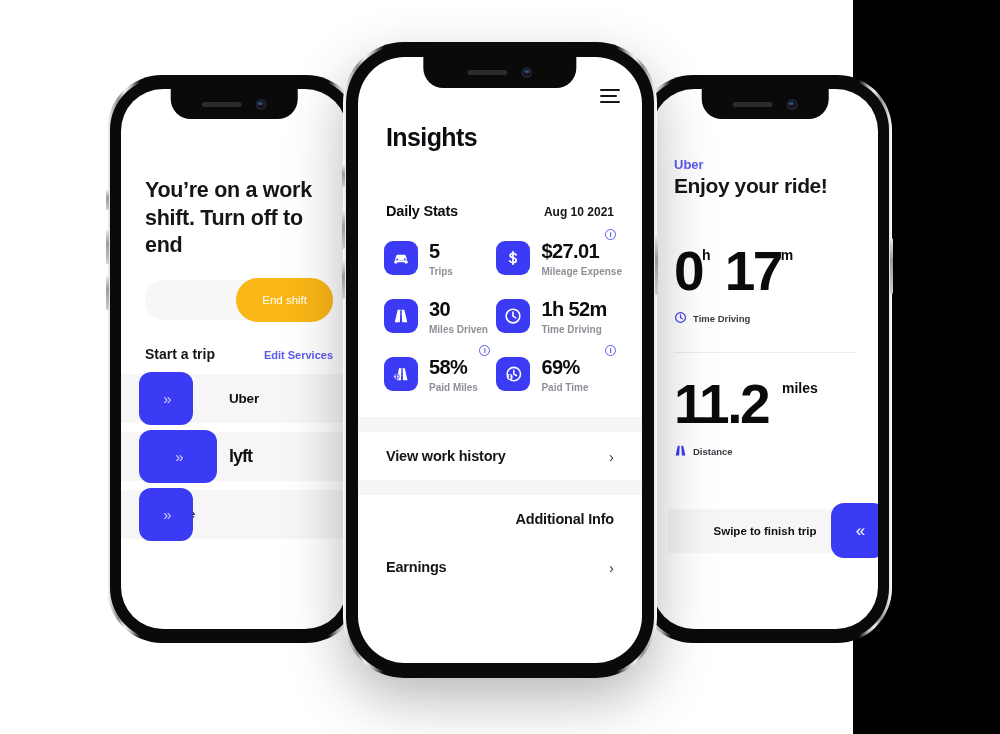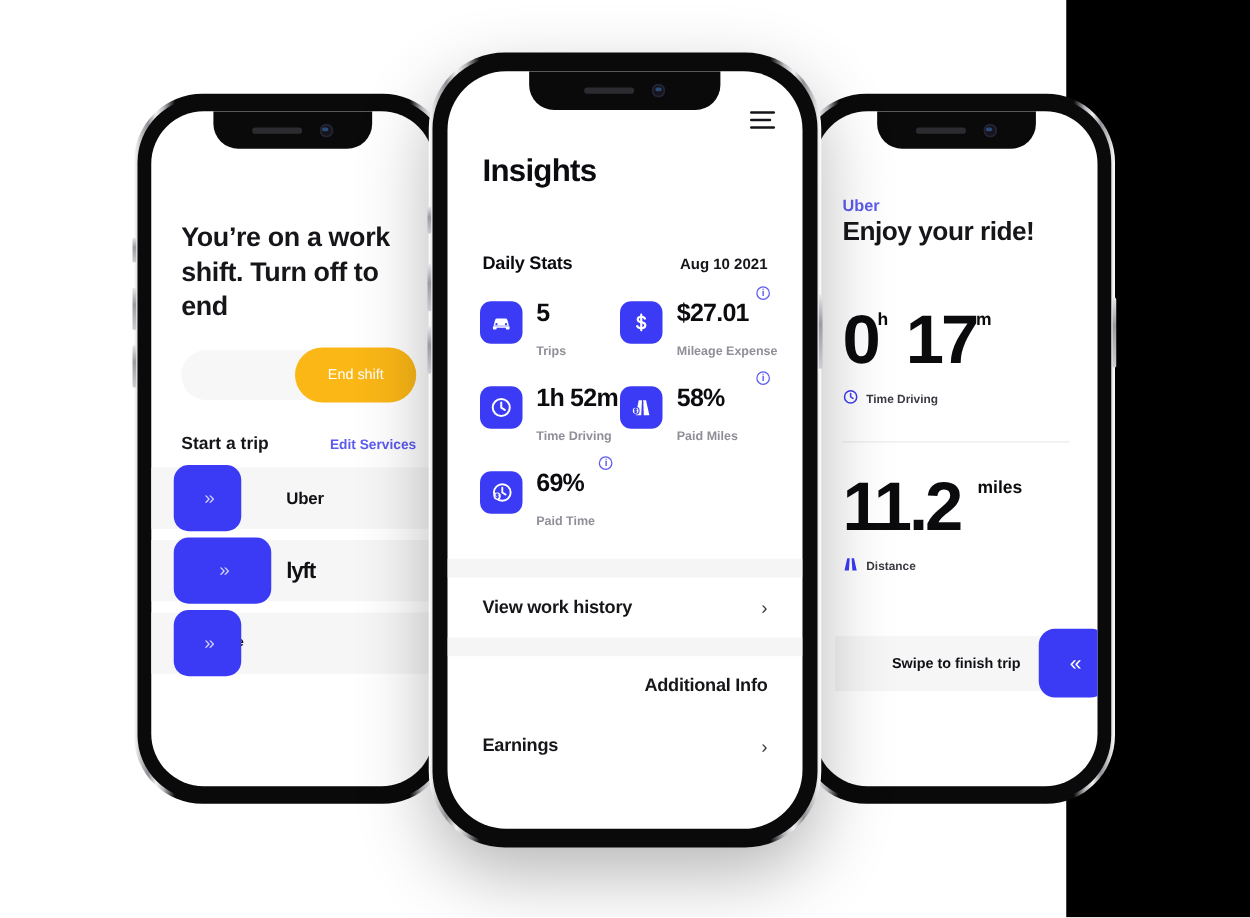"Trips" .stat .slab { margin-top: 14px -> 4px }
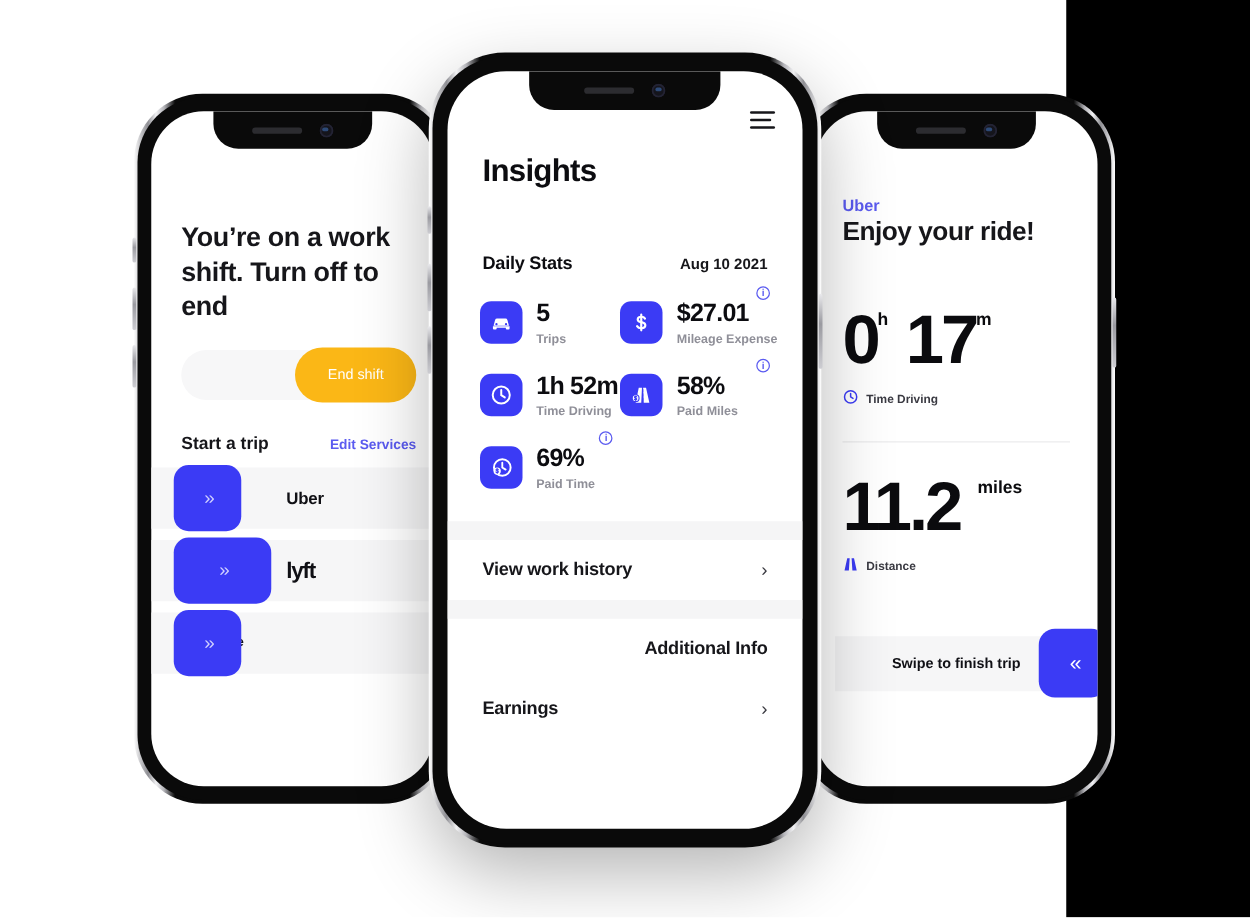"30" div.stat { html: none -> <div> <div> <svg> <path></path> <rect></rect> <rect></rect> <rect></rect> </svg> </div> <div> <div>30</div> <div>Miles Driven</div> </div> </div> }
